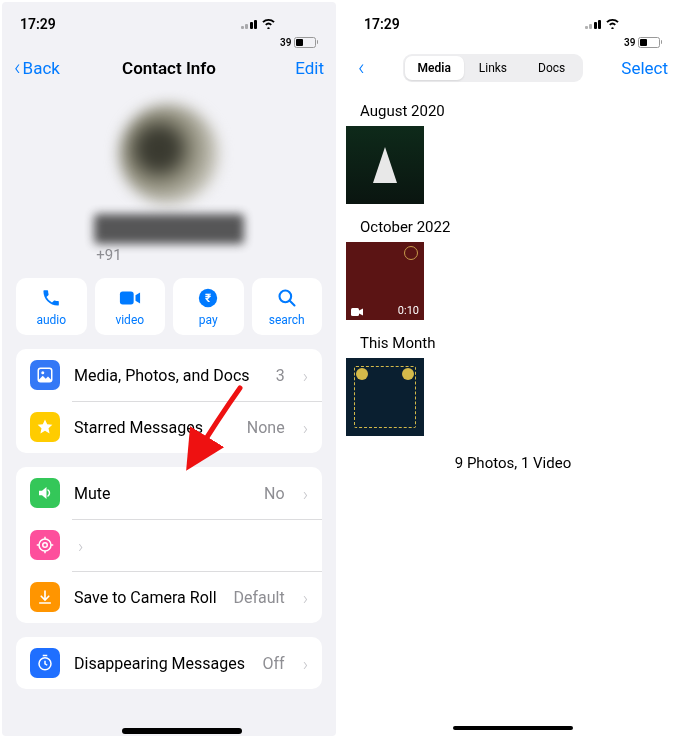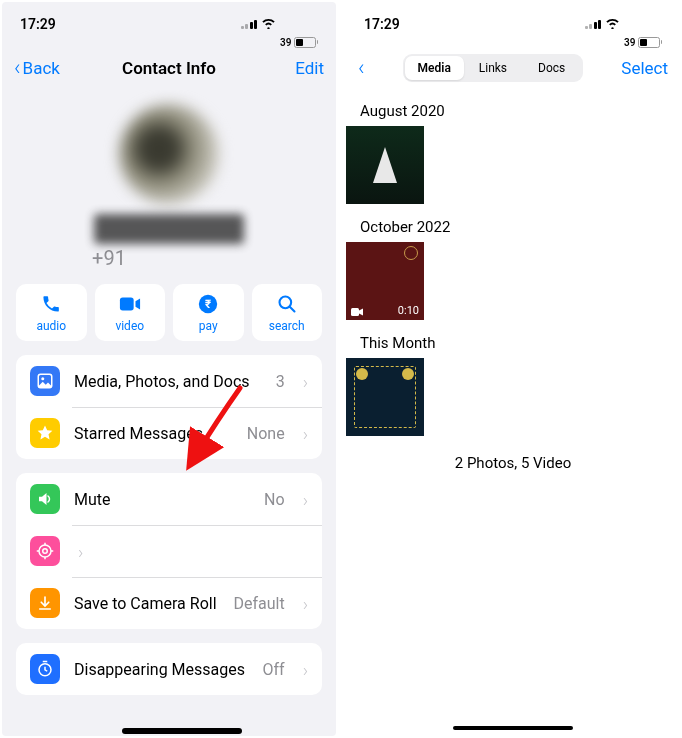"+91" .contact-phone { font-size: 20px -> 15px }
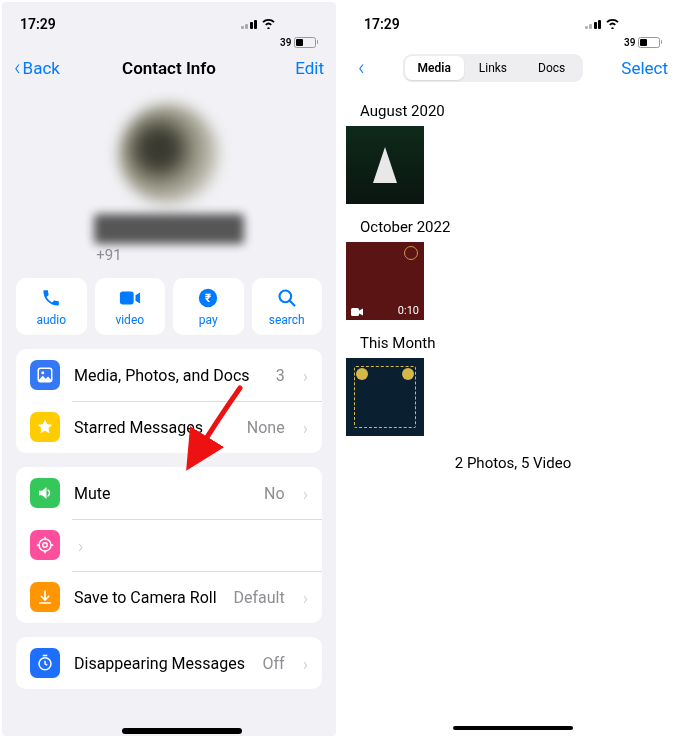"2 Photos, 5 Video" div.summary { text: 2 Photos, 5 -> 9 Photos, 1 }
